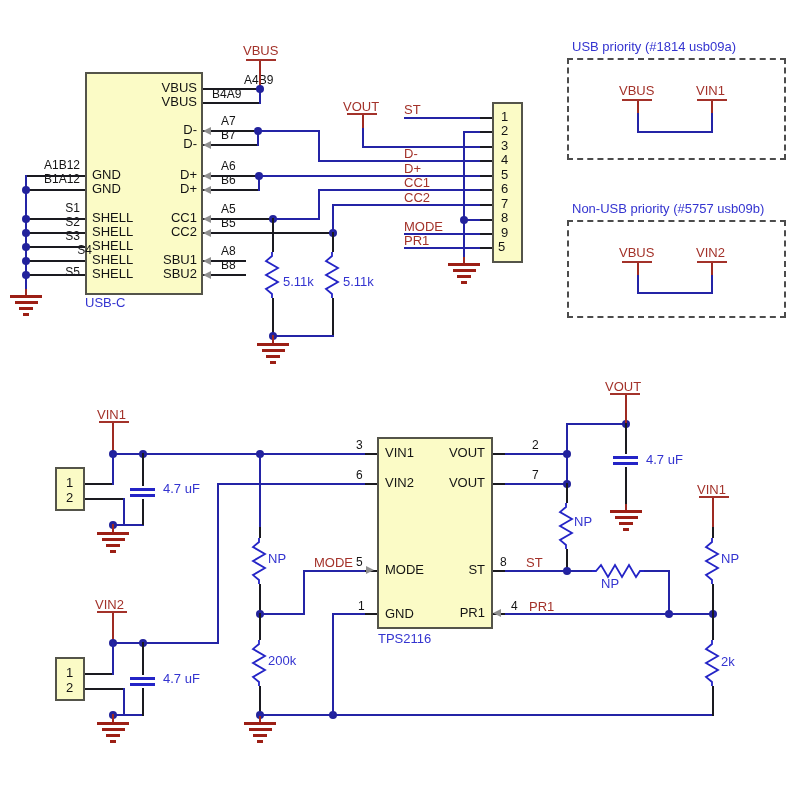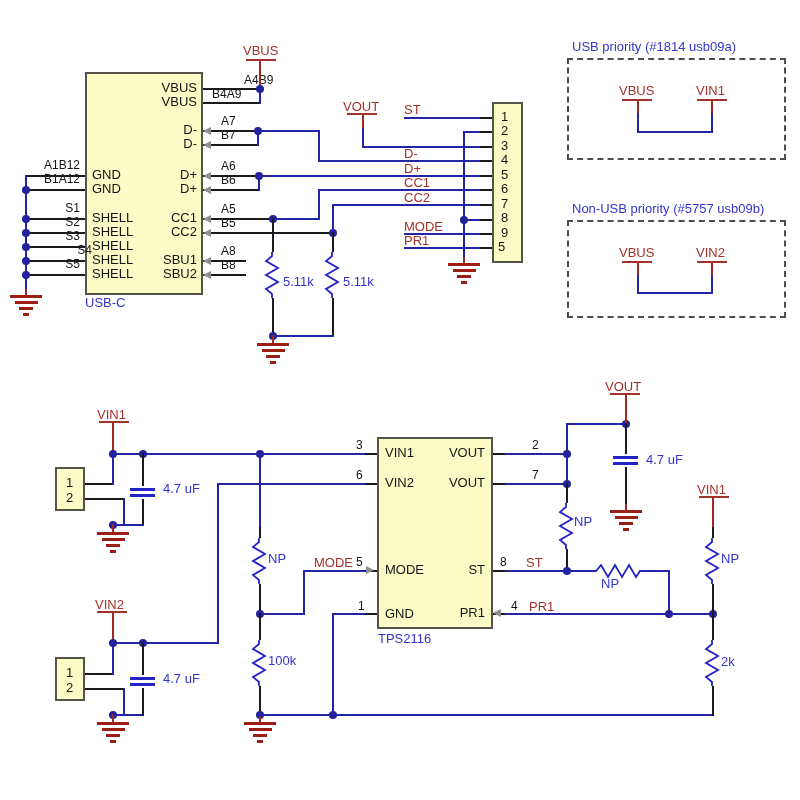"S5" span.t { top: 258px -> 266px }
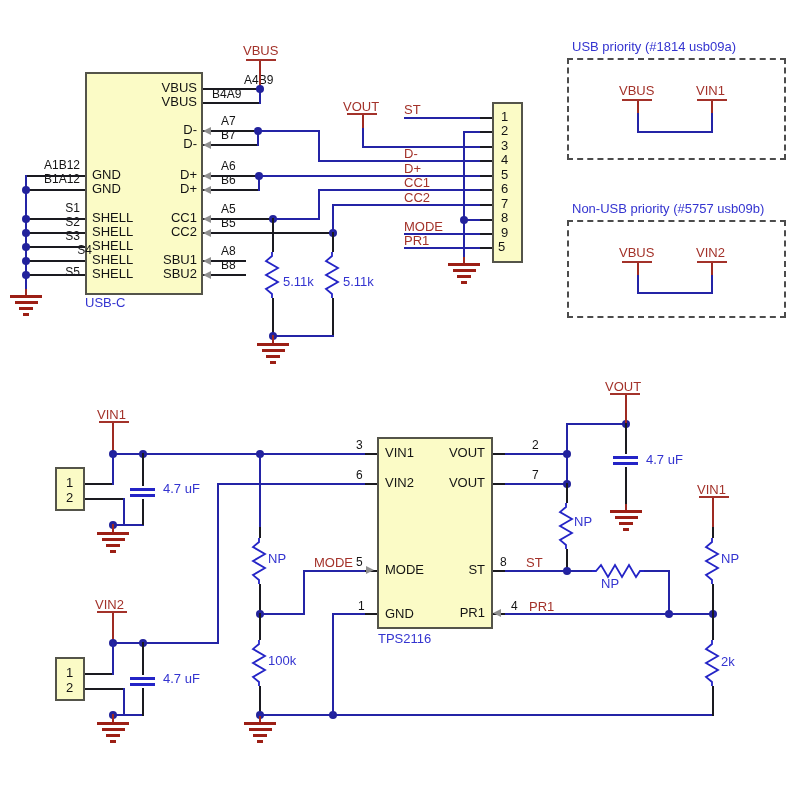"100k" span.t { text: 100k -> 200k }
